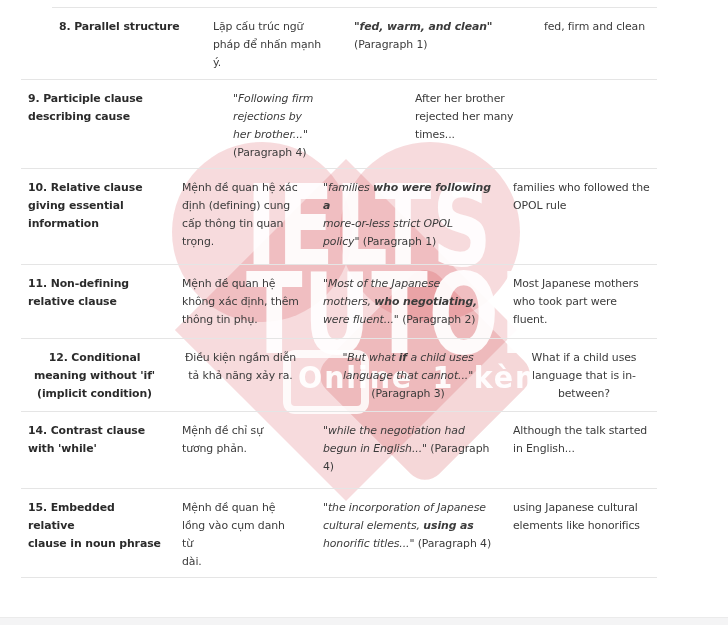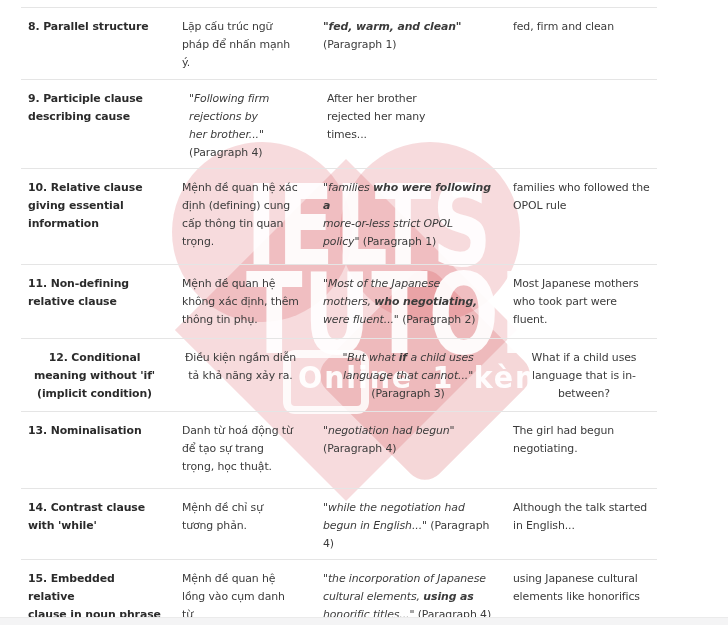"8. Parallel structure" .row:nth-of-type(1) { margin-left: none -> 31px }
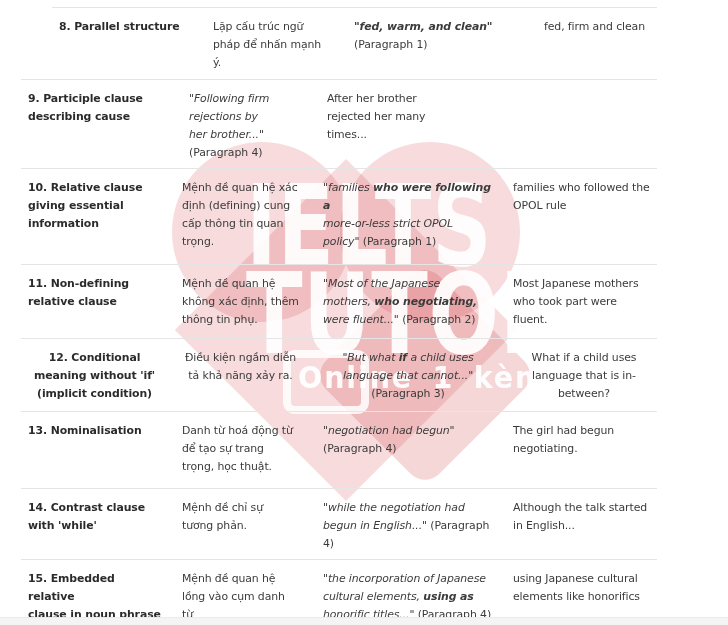"9. Participle clause" .row:nth-of-type(2) { gap: none -> 44px }
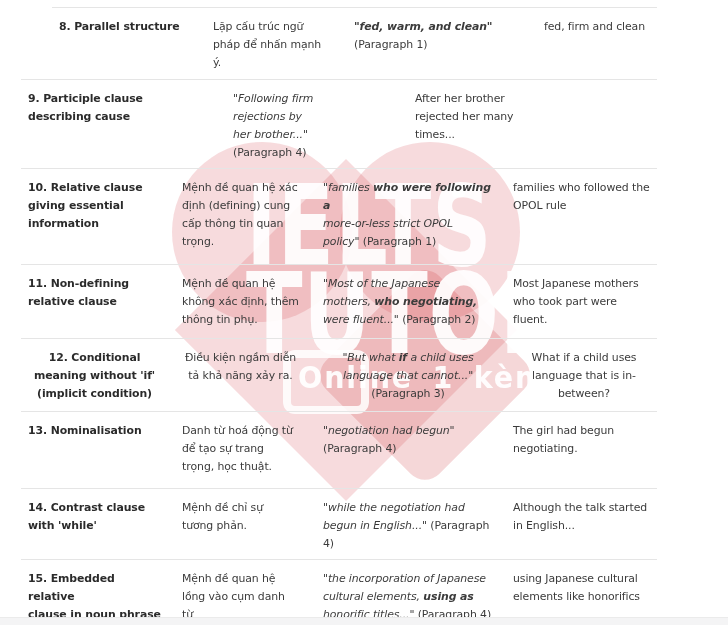"13. Nominalisation" div.row { html: <div> <div>13. Nominalisation</div> <div>Danh từ hoá động từ để tạo sự trang trọng, học thuật.</div> <div><span>"negotiation had begun"</span><span> (Paragraph 4)</span></div> <div>The girl had begun negotiating.</div> </div> -> none }
